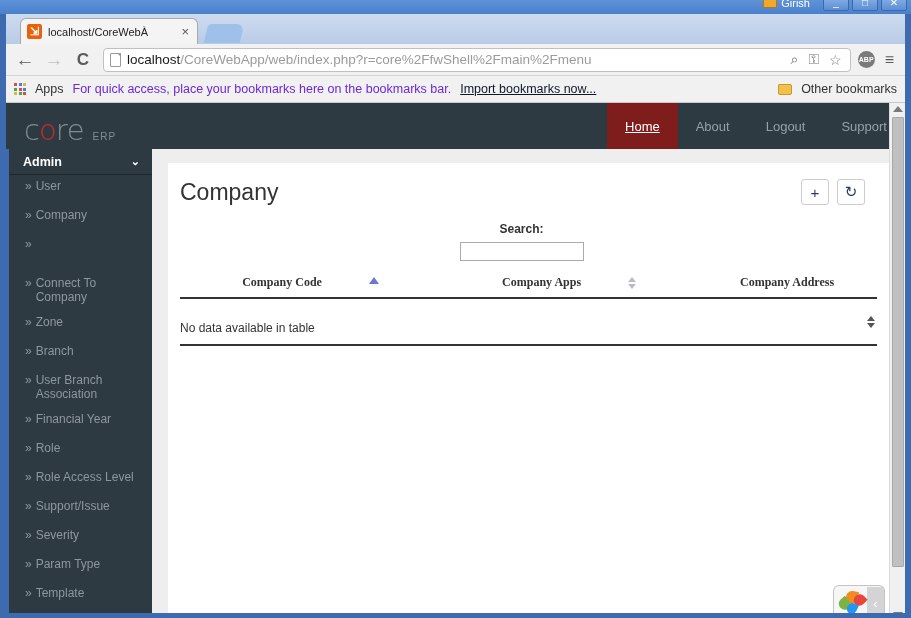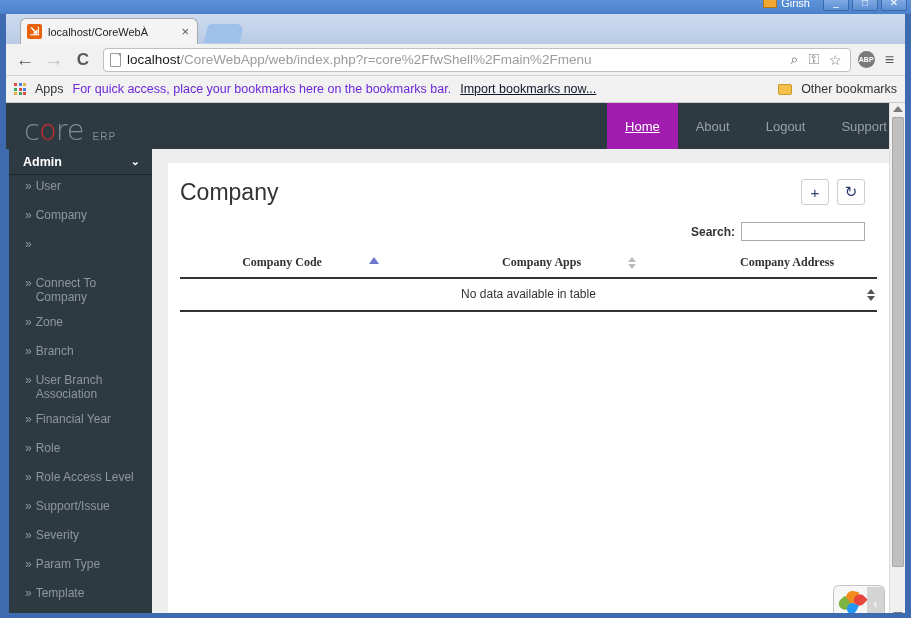"Home" .navitem.active { background: #a21caf -> #7f1d1d }
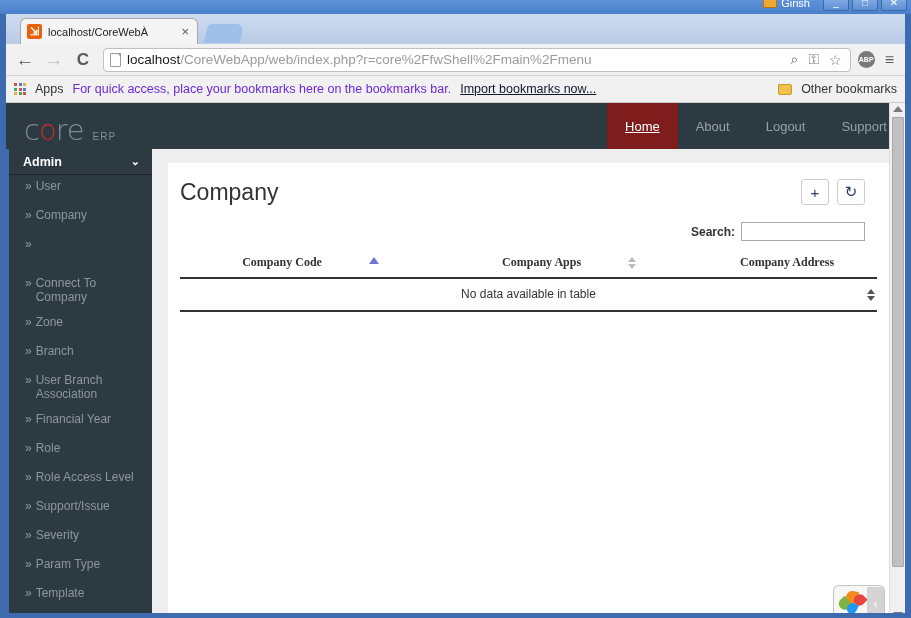"Search:" #searchrow { flex-direction: none -> column }
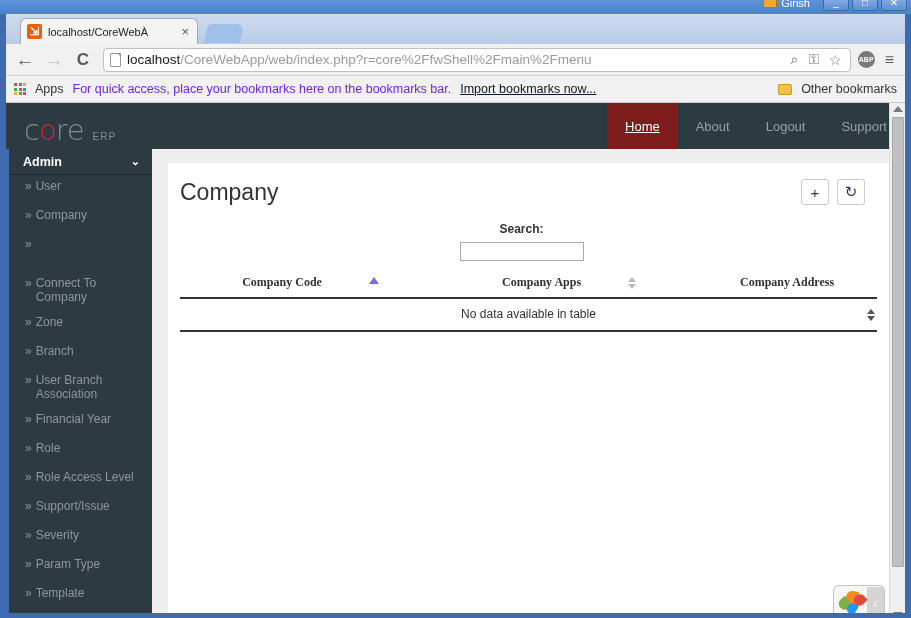"No data available in table" #empty-row td { padding: 8px 0 9px 0 -> 22px 0 9px 0; text-align: center -> left }
